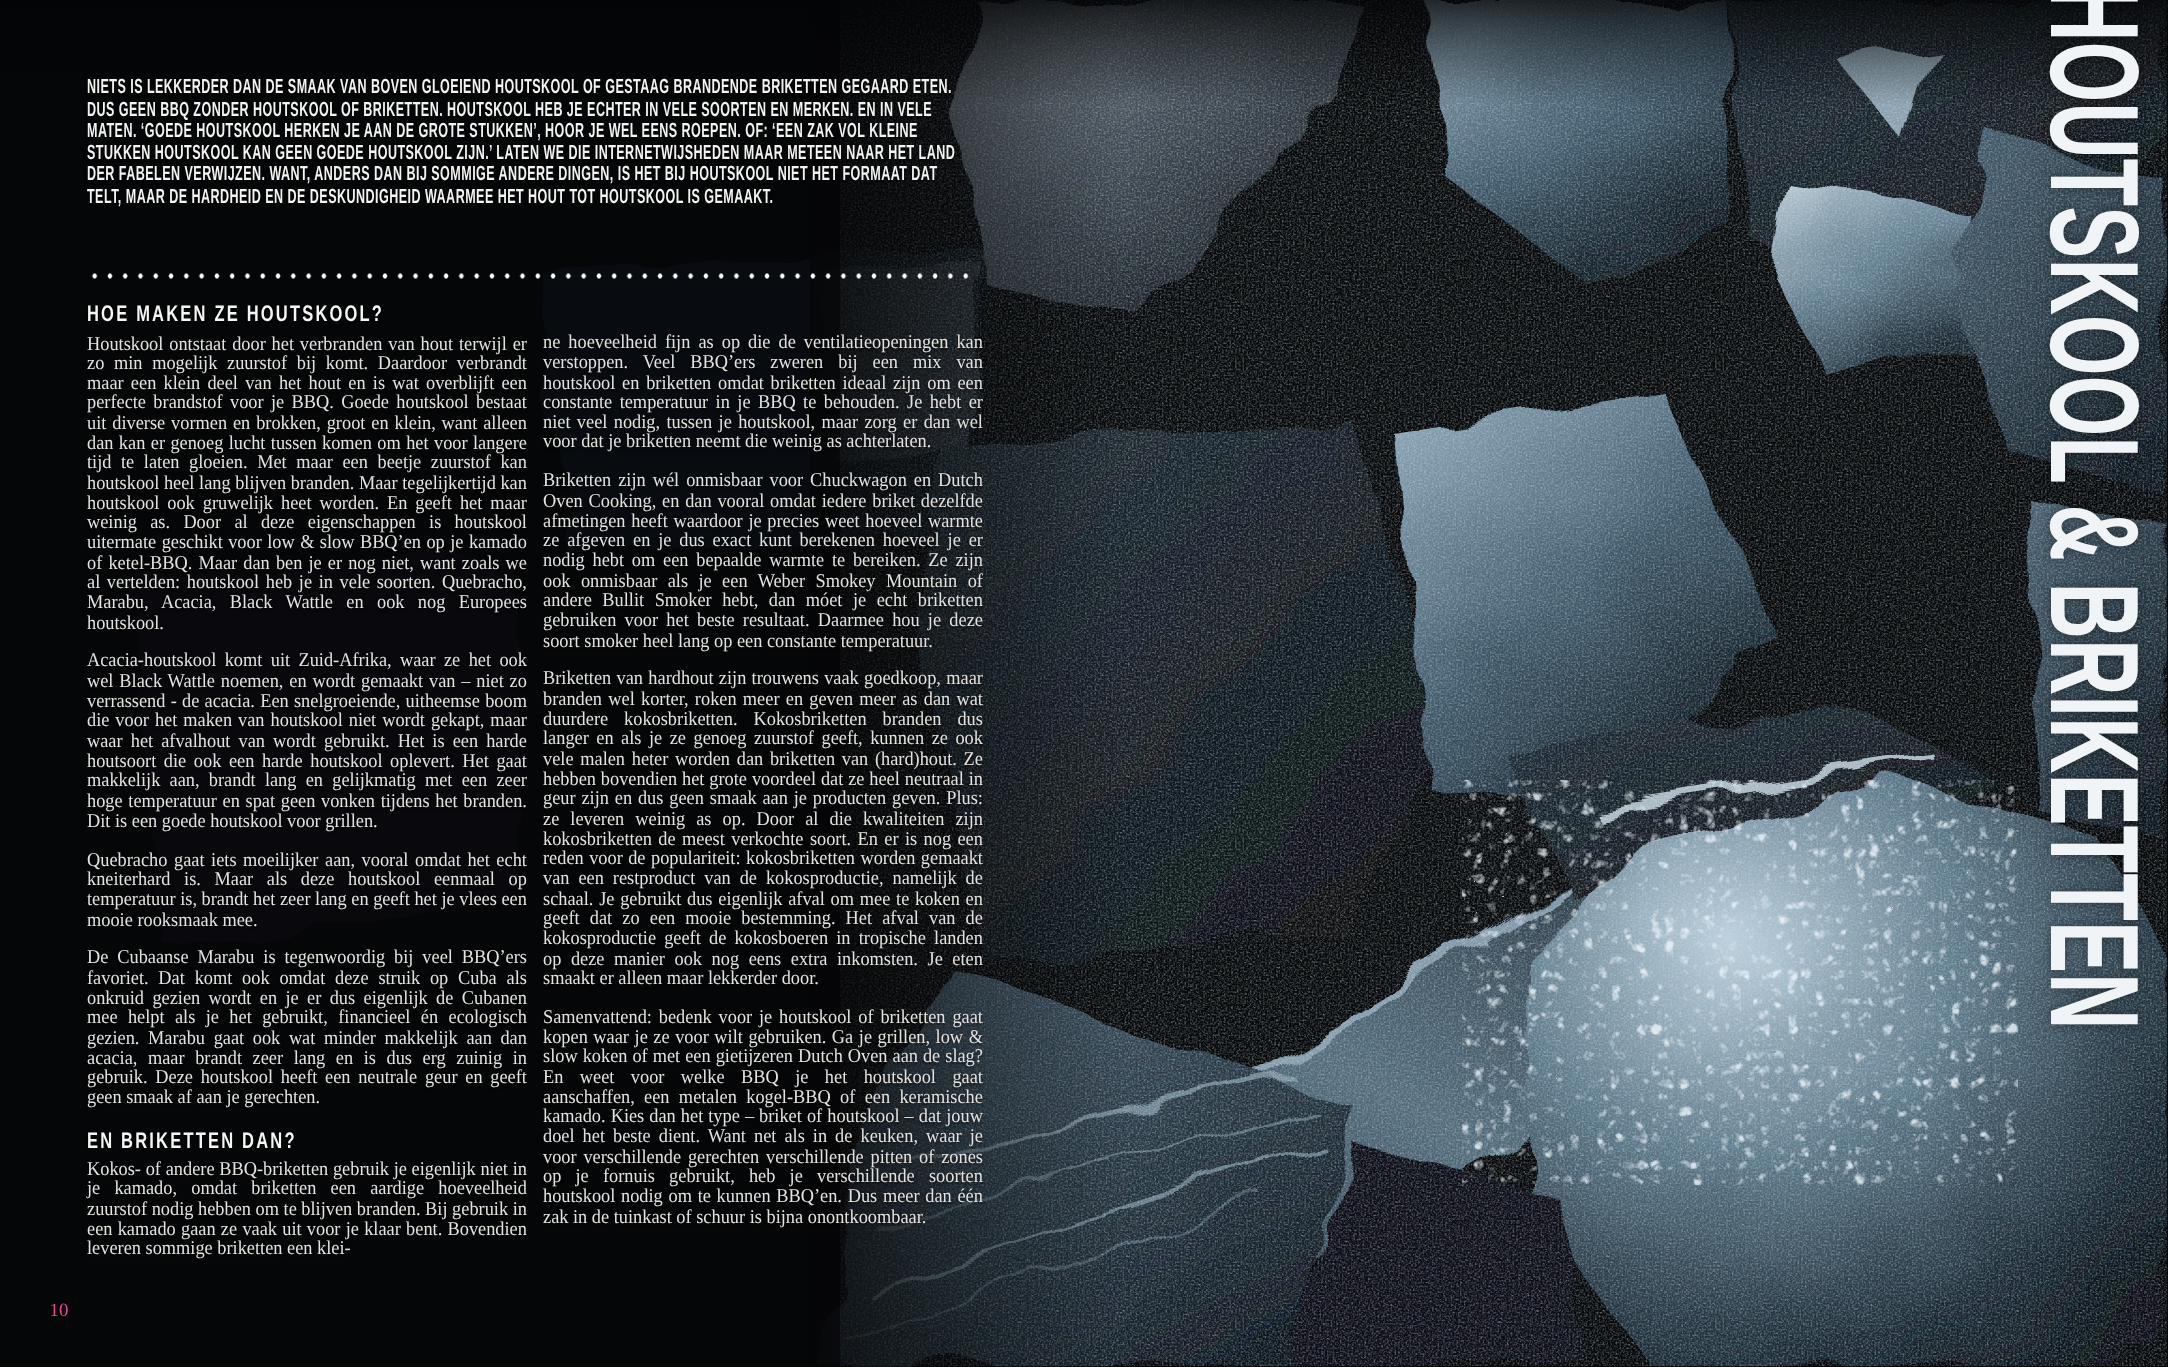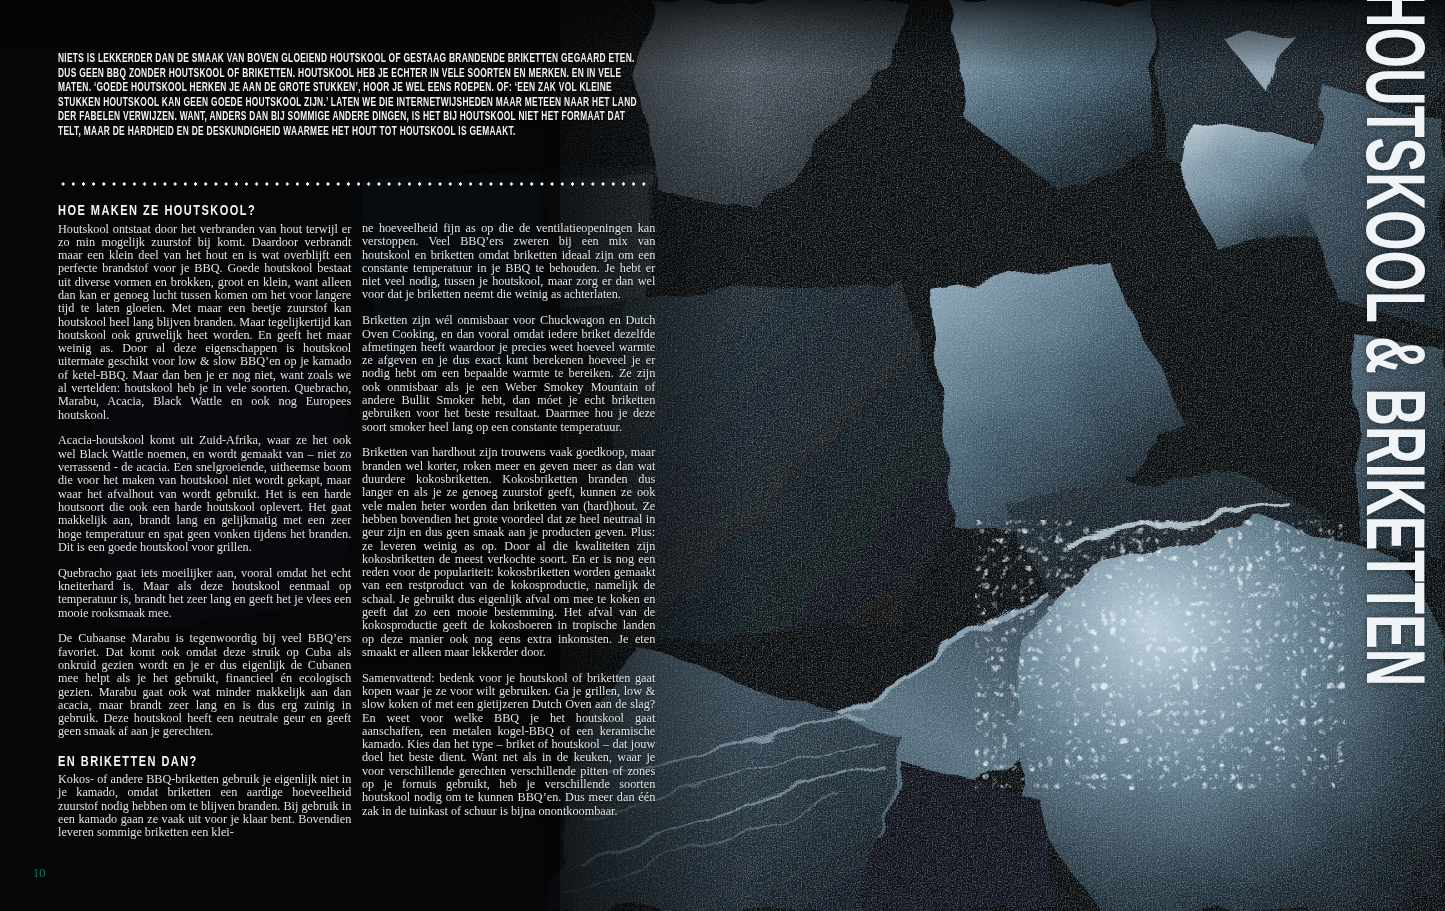"10" .pagenum { color: #0f766e -> #ec4899 }
